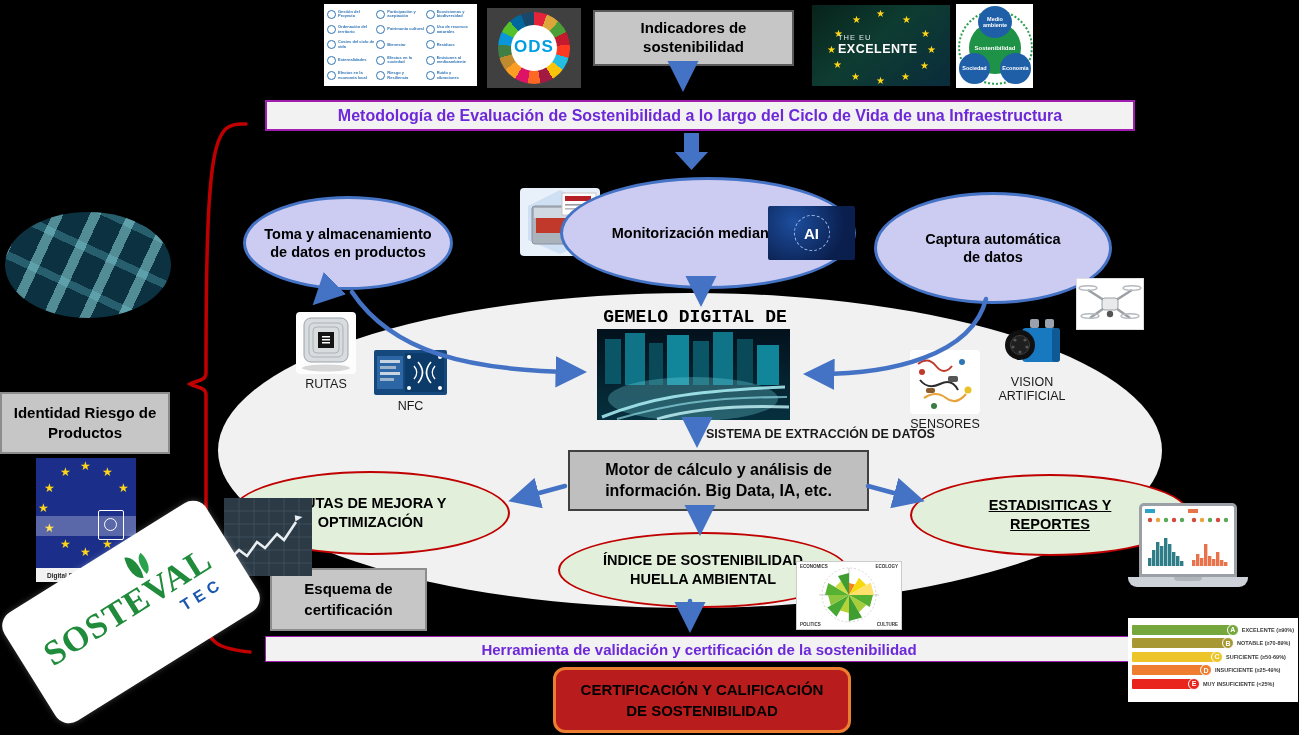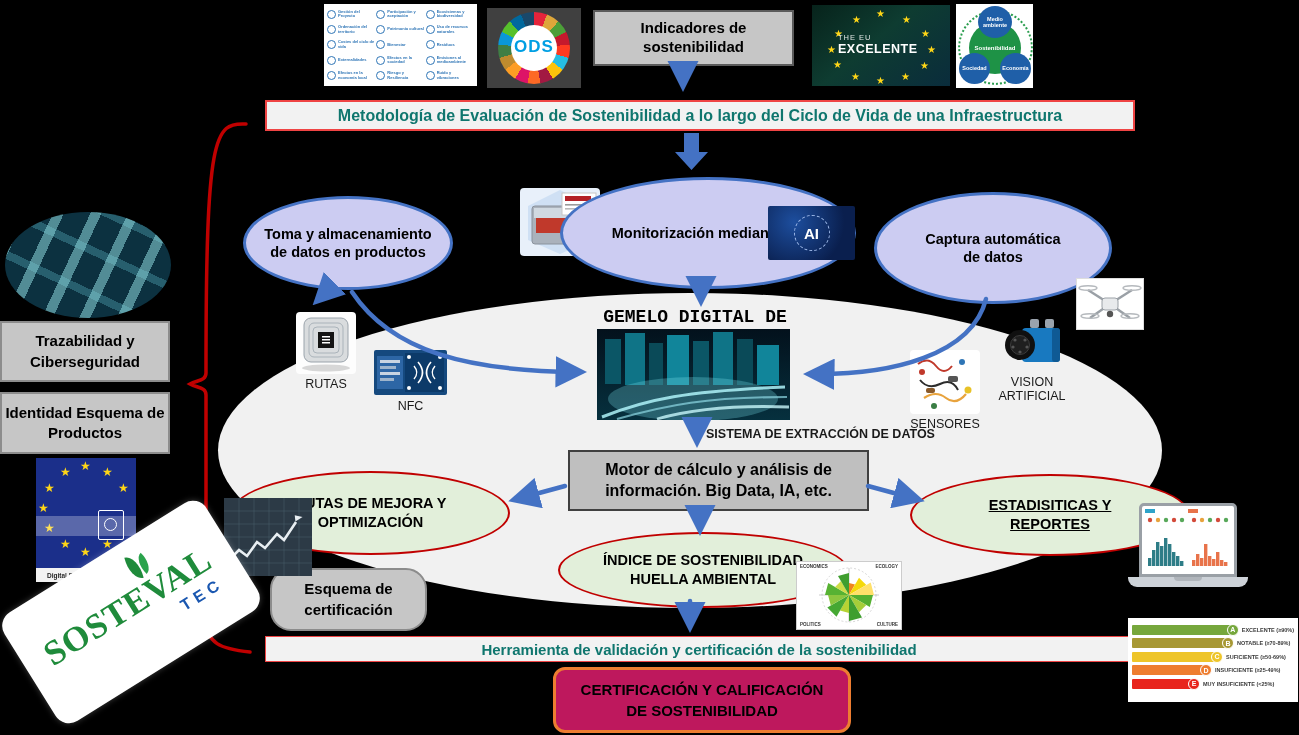"Metodología de Evaluación de" .banner { border: 2px solid #ef4444 -> 2px solid #a21caf; color: #0f766e -> #6d28d9 }
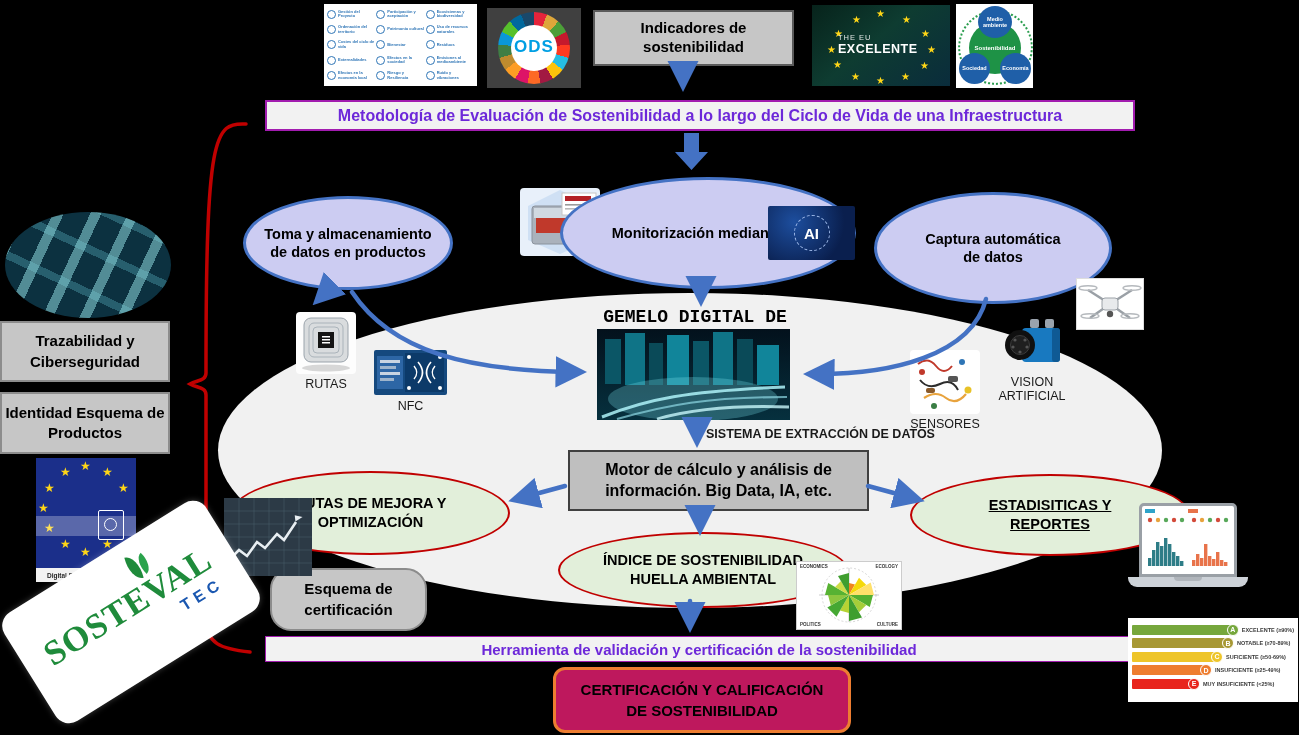"Trazabilidad y Ciberseguridad" div.abs { html: <div> <span>Trazabilidad y Ciberseguridad</span> </div> -> none }
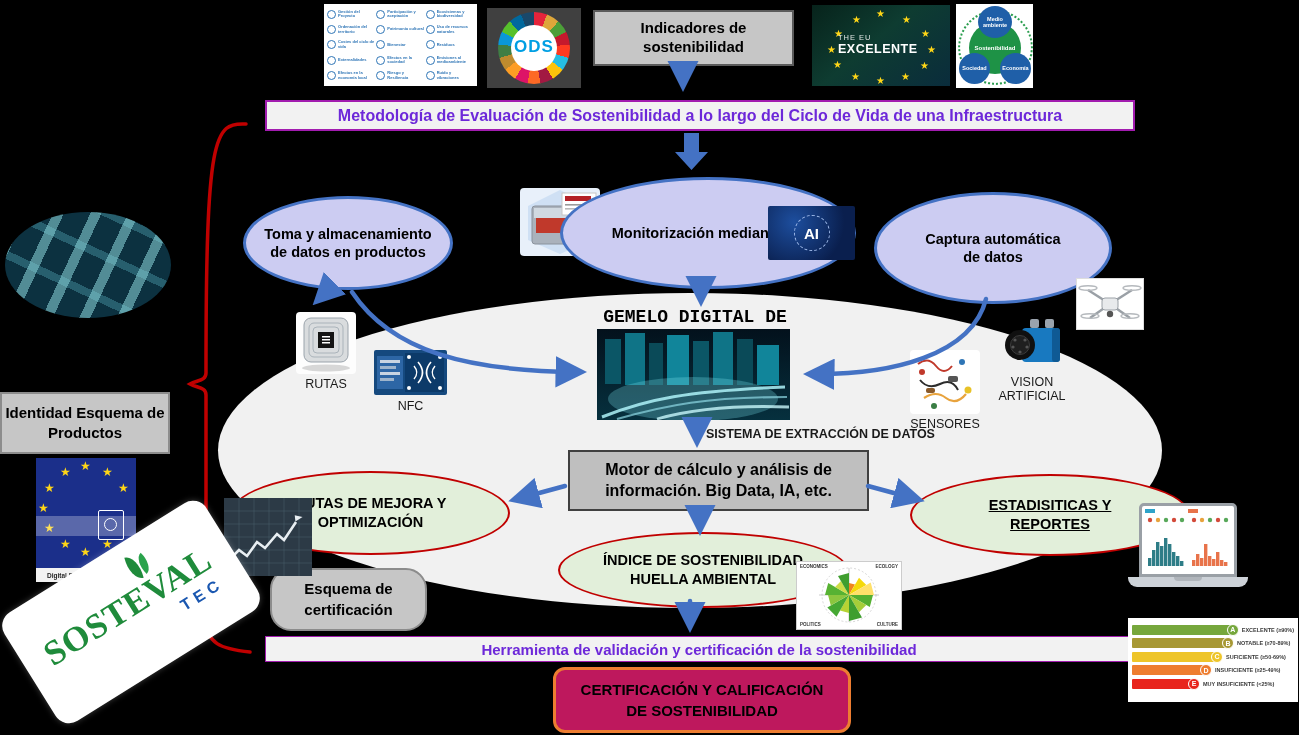"Identidad Esquema de Productos" span { text: Esquema -> Riesgo }
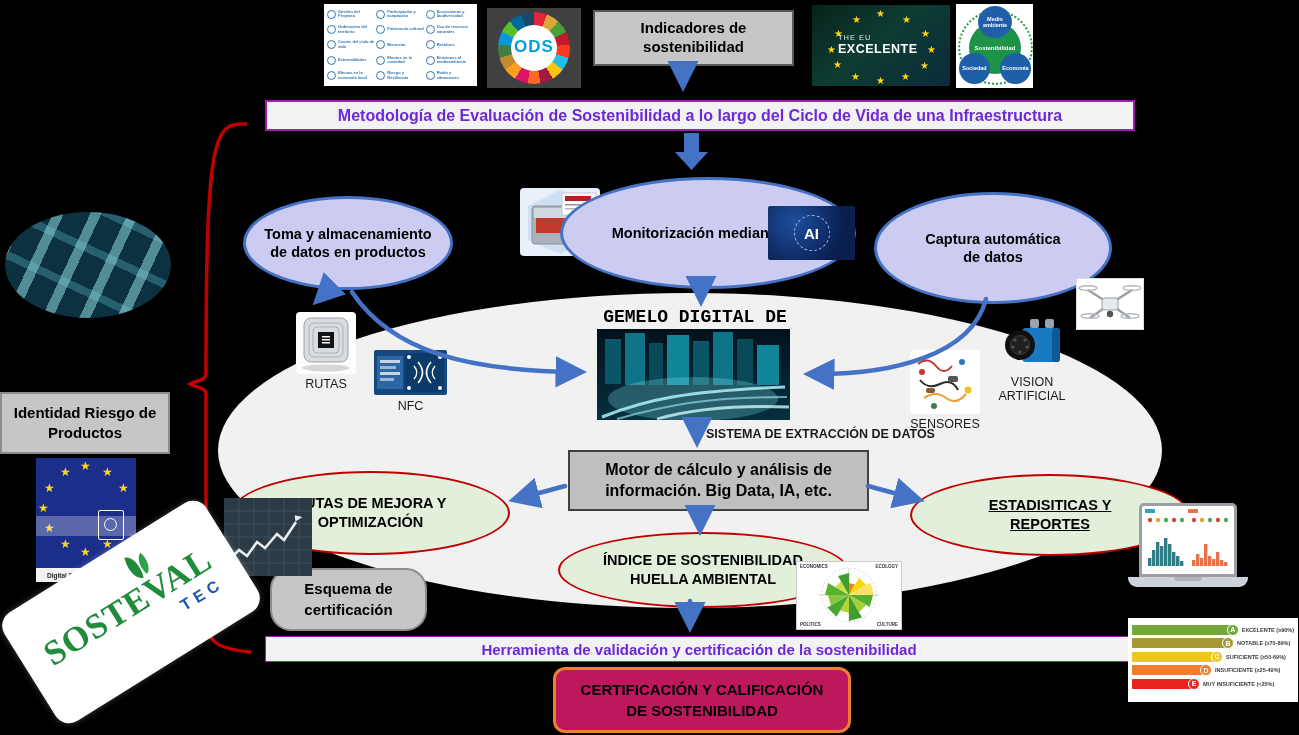"Esquema de certificación" .esquema-box { border-radius: 21px -> none }
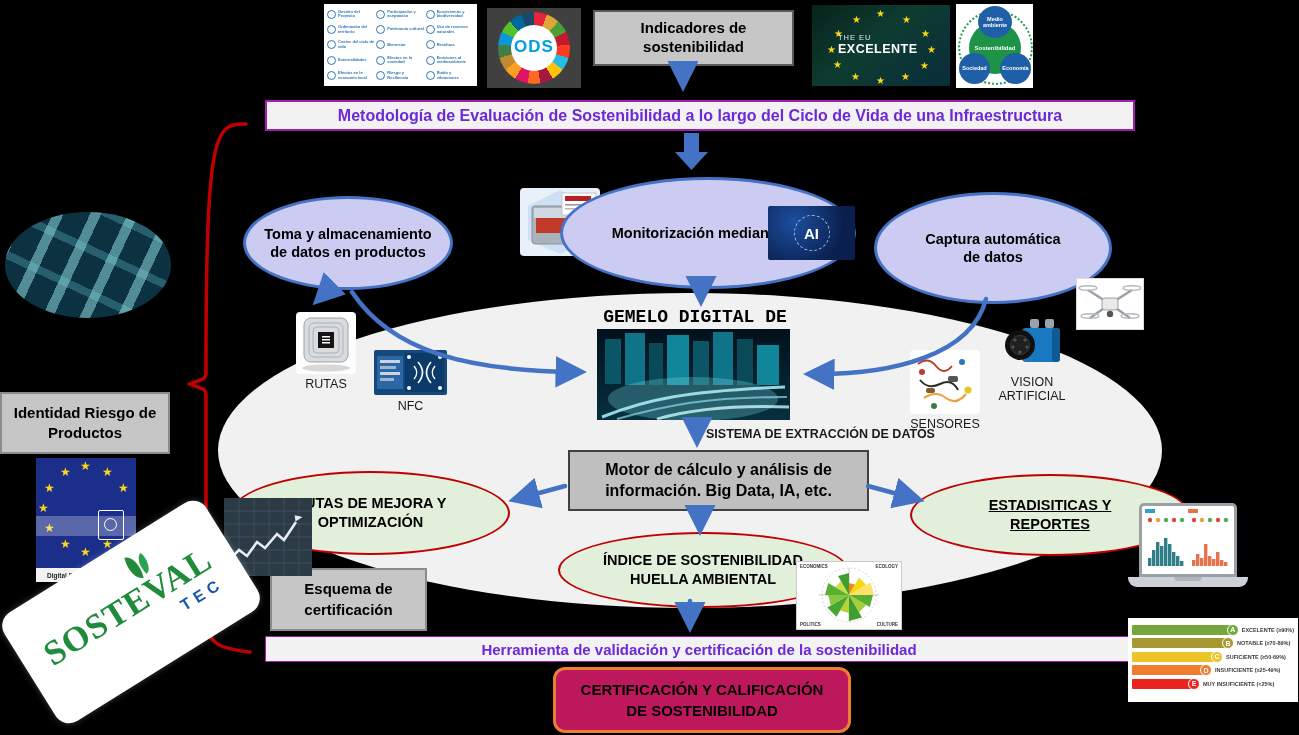"CERTIFICACIÓN Y CALIFICACIÓN DE" .cert-box { background: #be185d -> #b91c1c }
